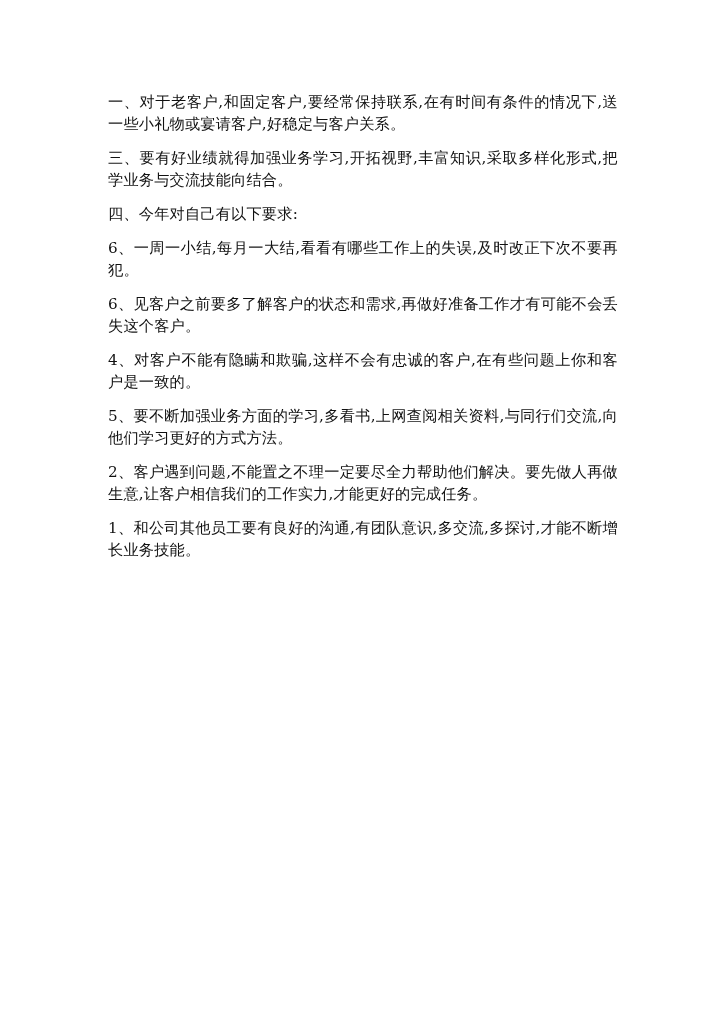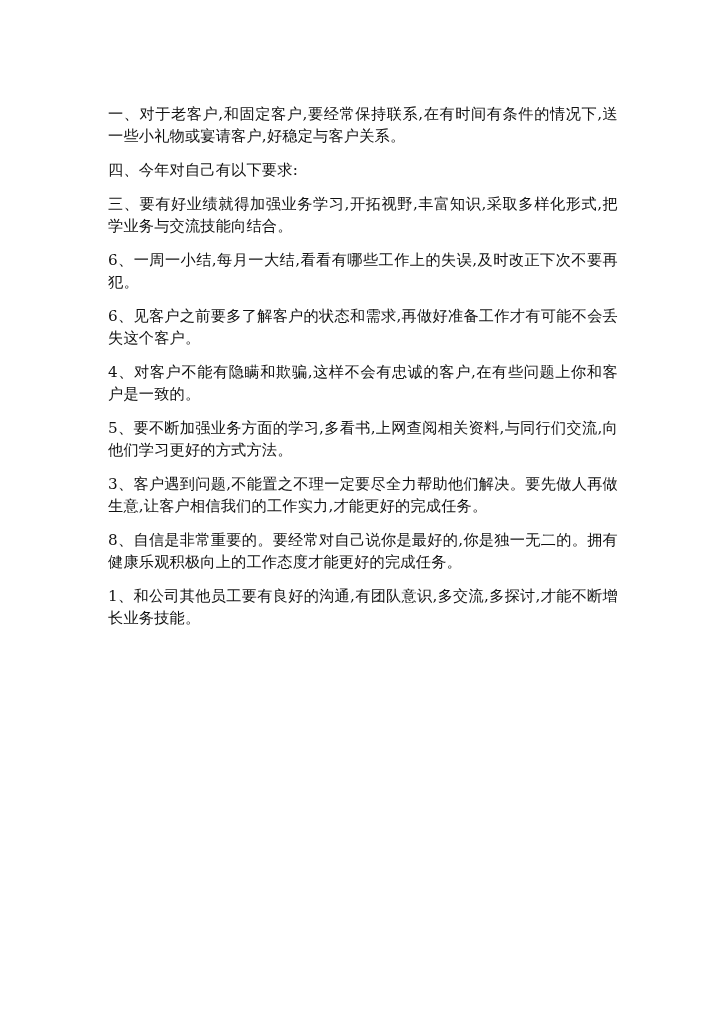"一、对于老客户,和固定客户,要经常保持联系,在有时间有条件的情况下,送一些小礼物" .page { margin-top: 12px -> none }
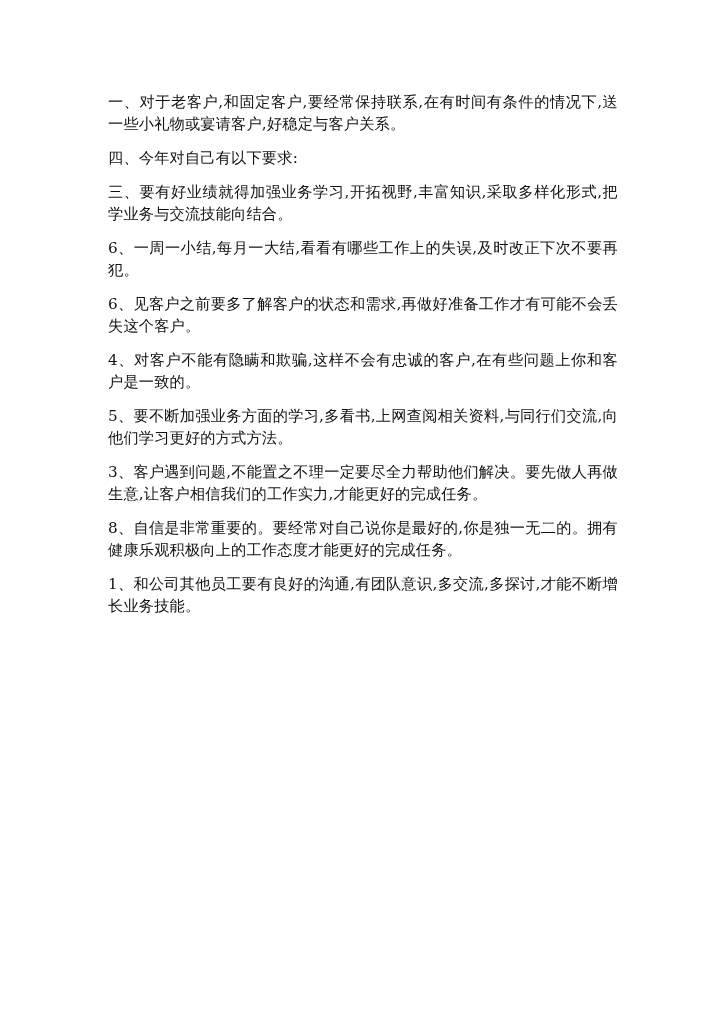"四、今年对自己有以下要求:" p.para { order: before "三、要有好业绩就得加强业务学习,开拓视野,丰富知识,采取多样化形式,把学业务与交" -> after "三、要有好业绩就得加强业务学习,开拓视野,丰富知识,采取多样化形式,把学业务与交" }
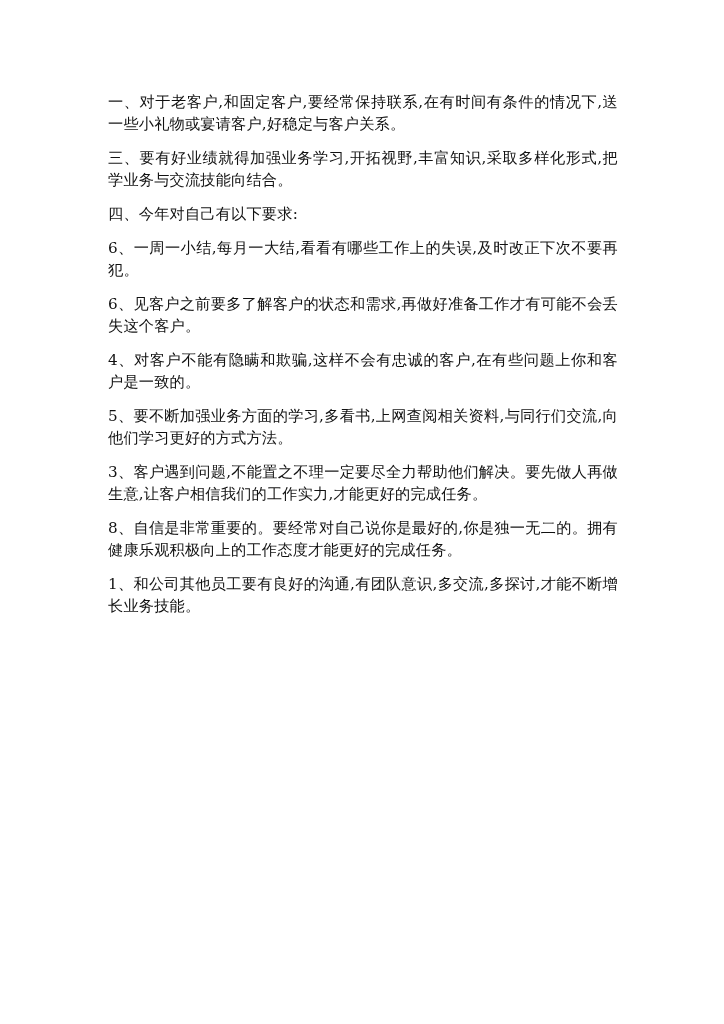"3、客户遇到问题,不能置之不理一定要尽全力帮助他们解决。要先做人再做生意,让客户" p.para { text: 3 -> 2 }
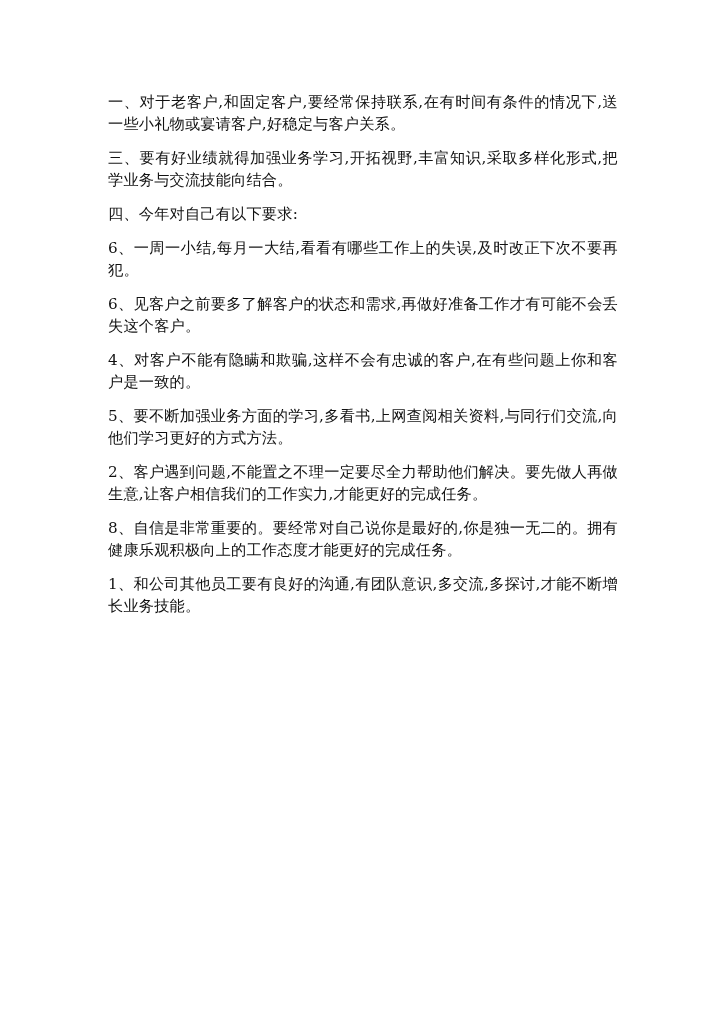"8、自信是非常重要的。要经常对自己说你是最好的,你是独一无二的。拥有健康乐观积极" p.para { html: <p>8、自信是非常重要的。要经常对自己说你是最好的,你是独一无二的。拥有健康乐观积极向上的工作态度才能更好的完成任务。</p> -> none }
